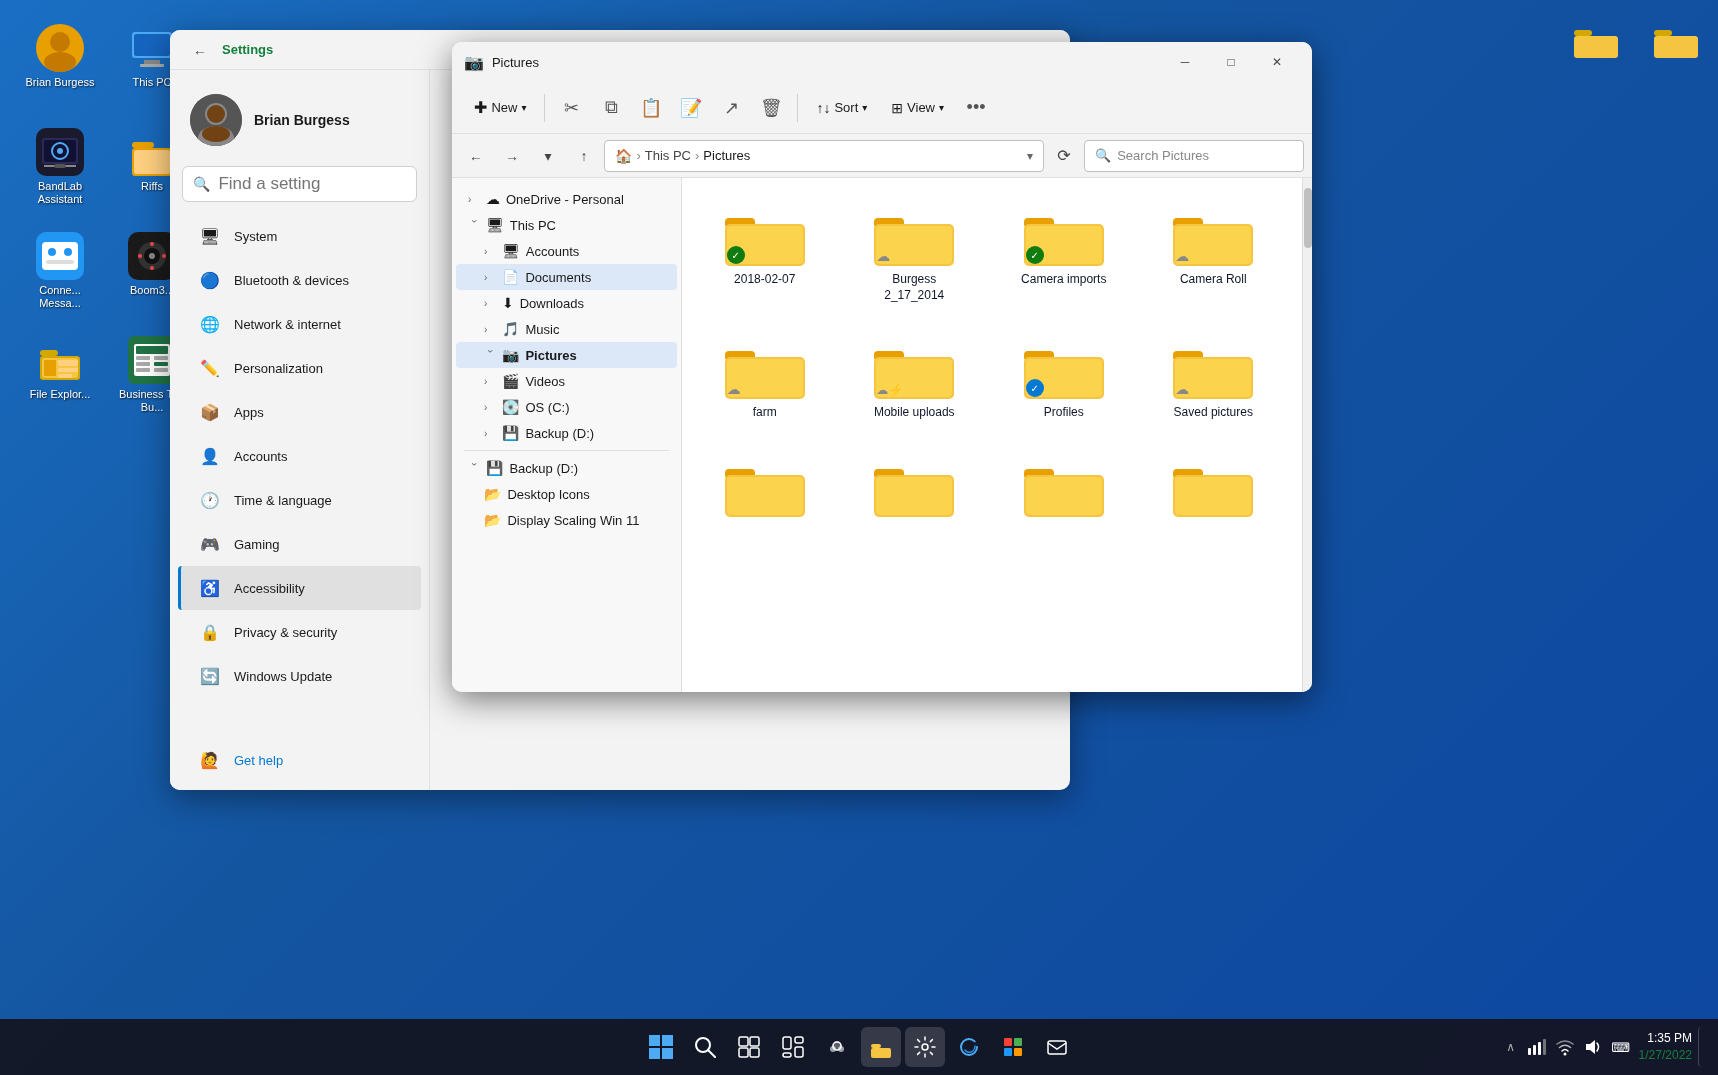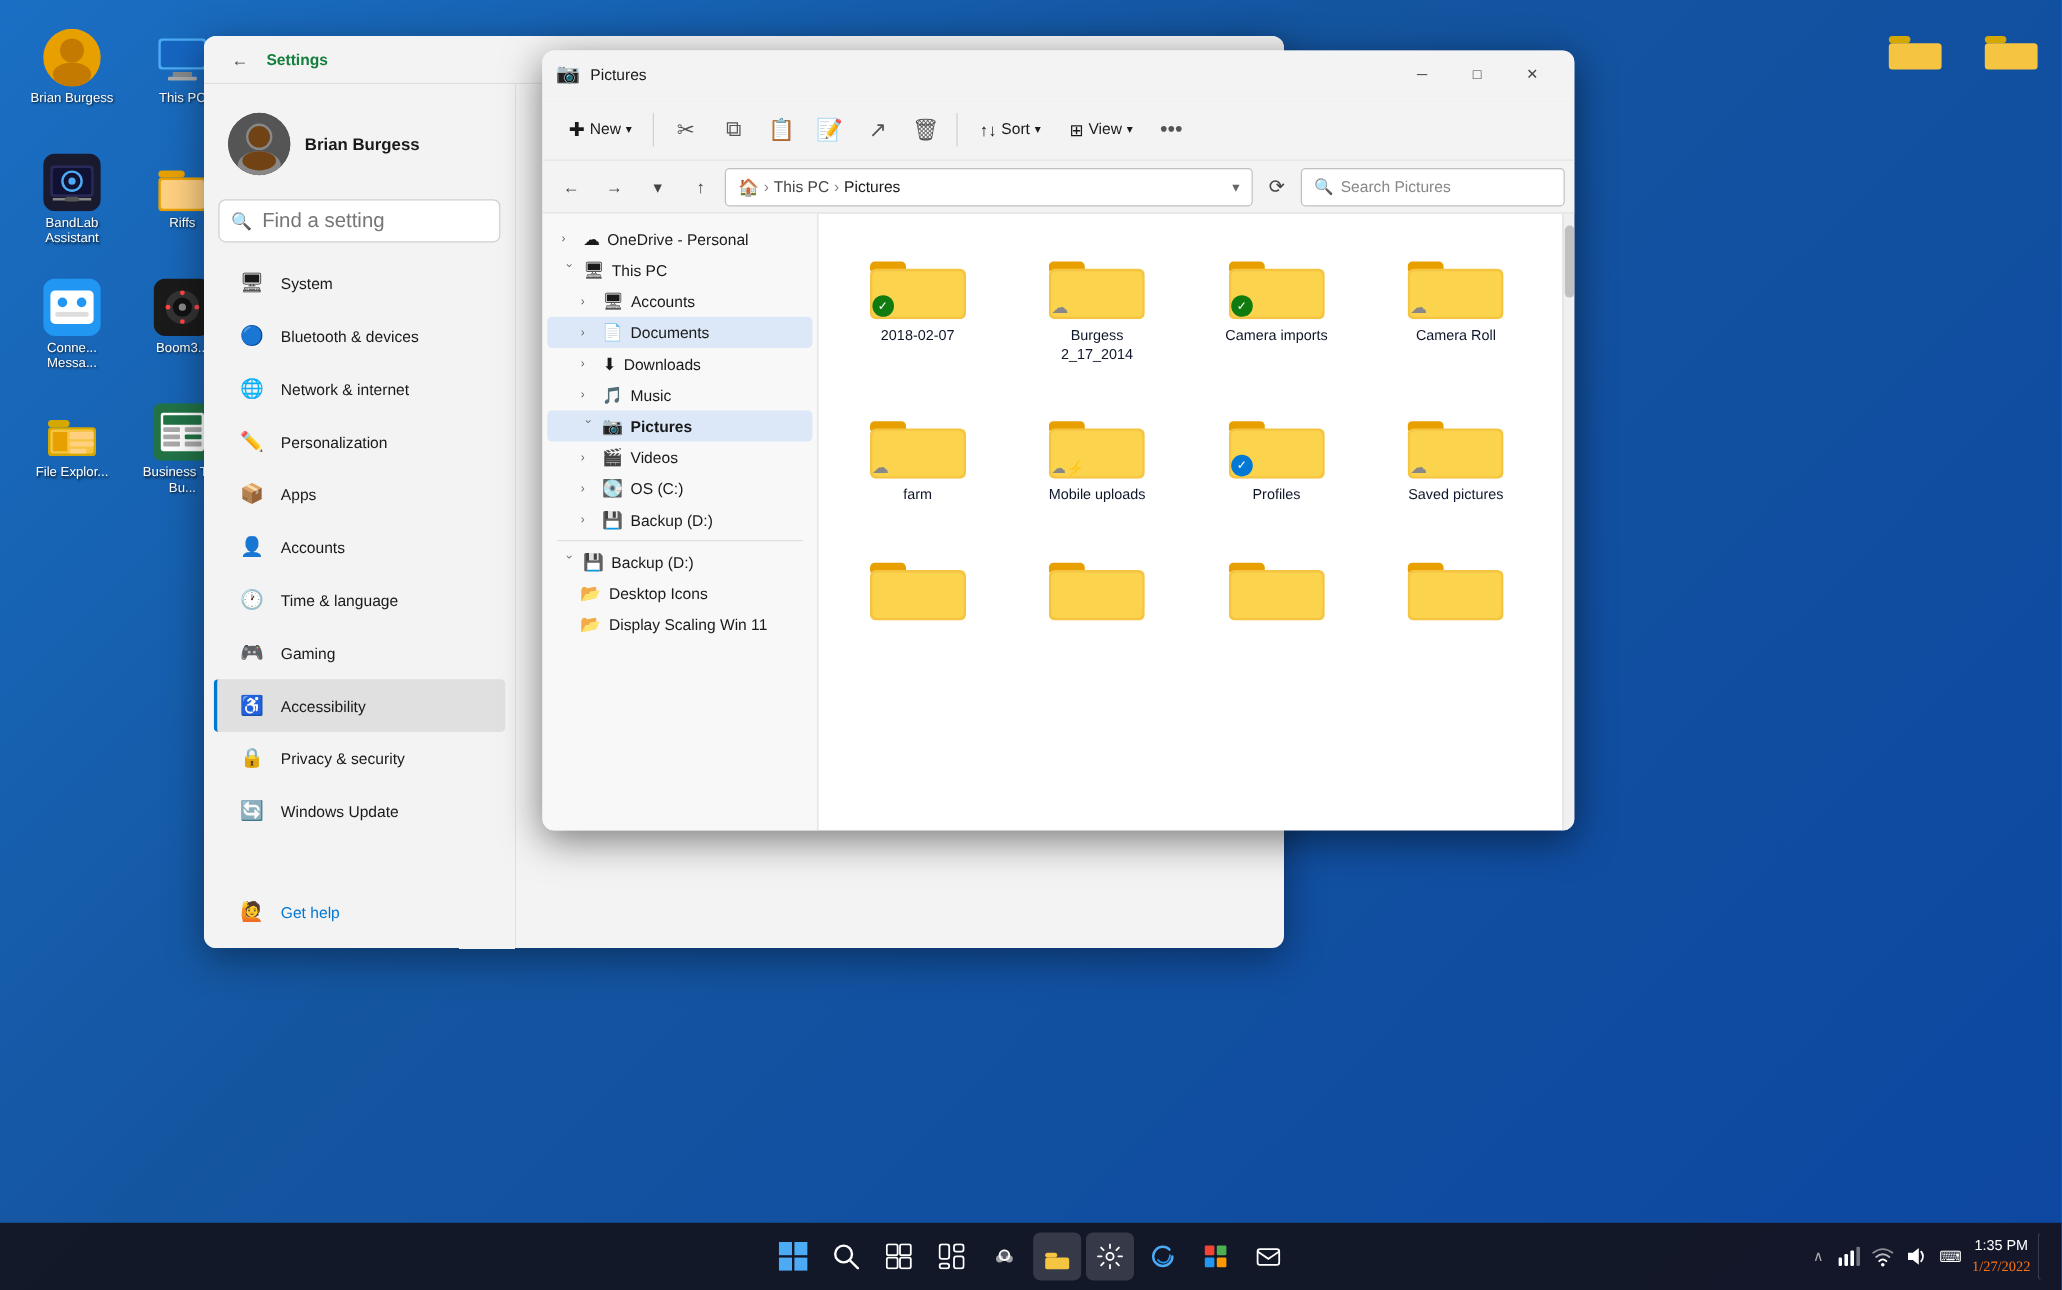"1:35 PM" .taskbar-clock { text-align: center -> right }
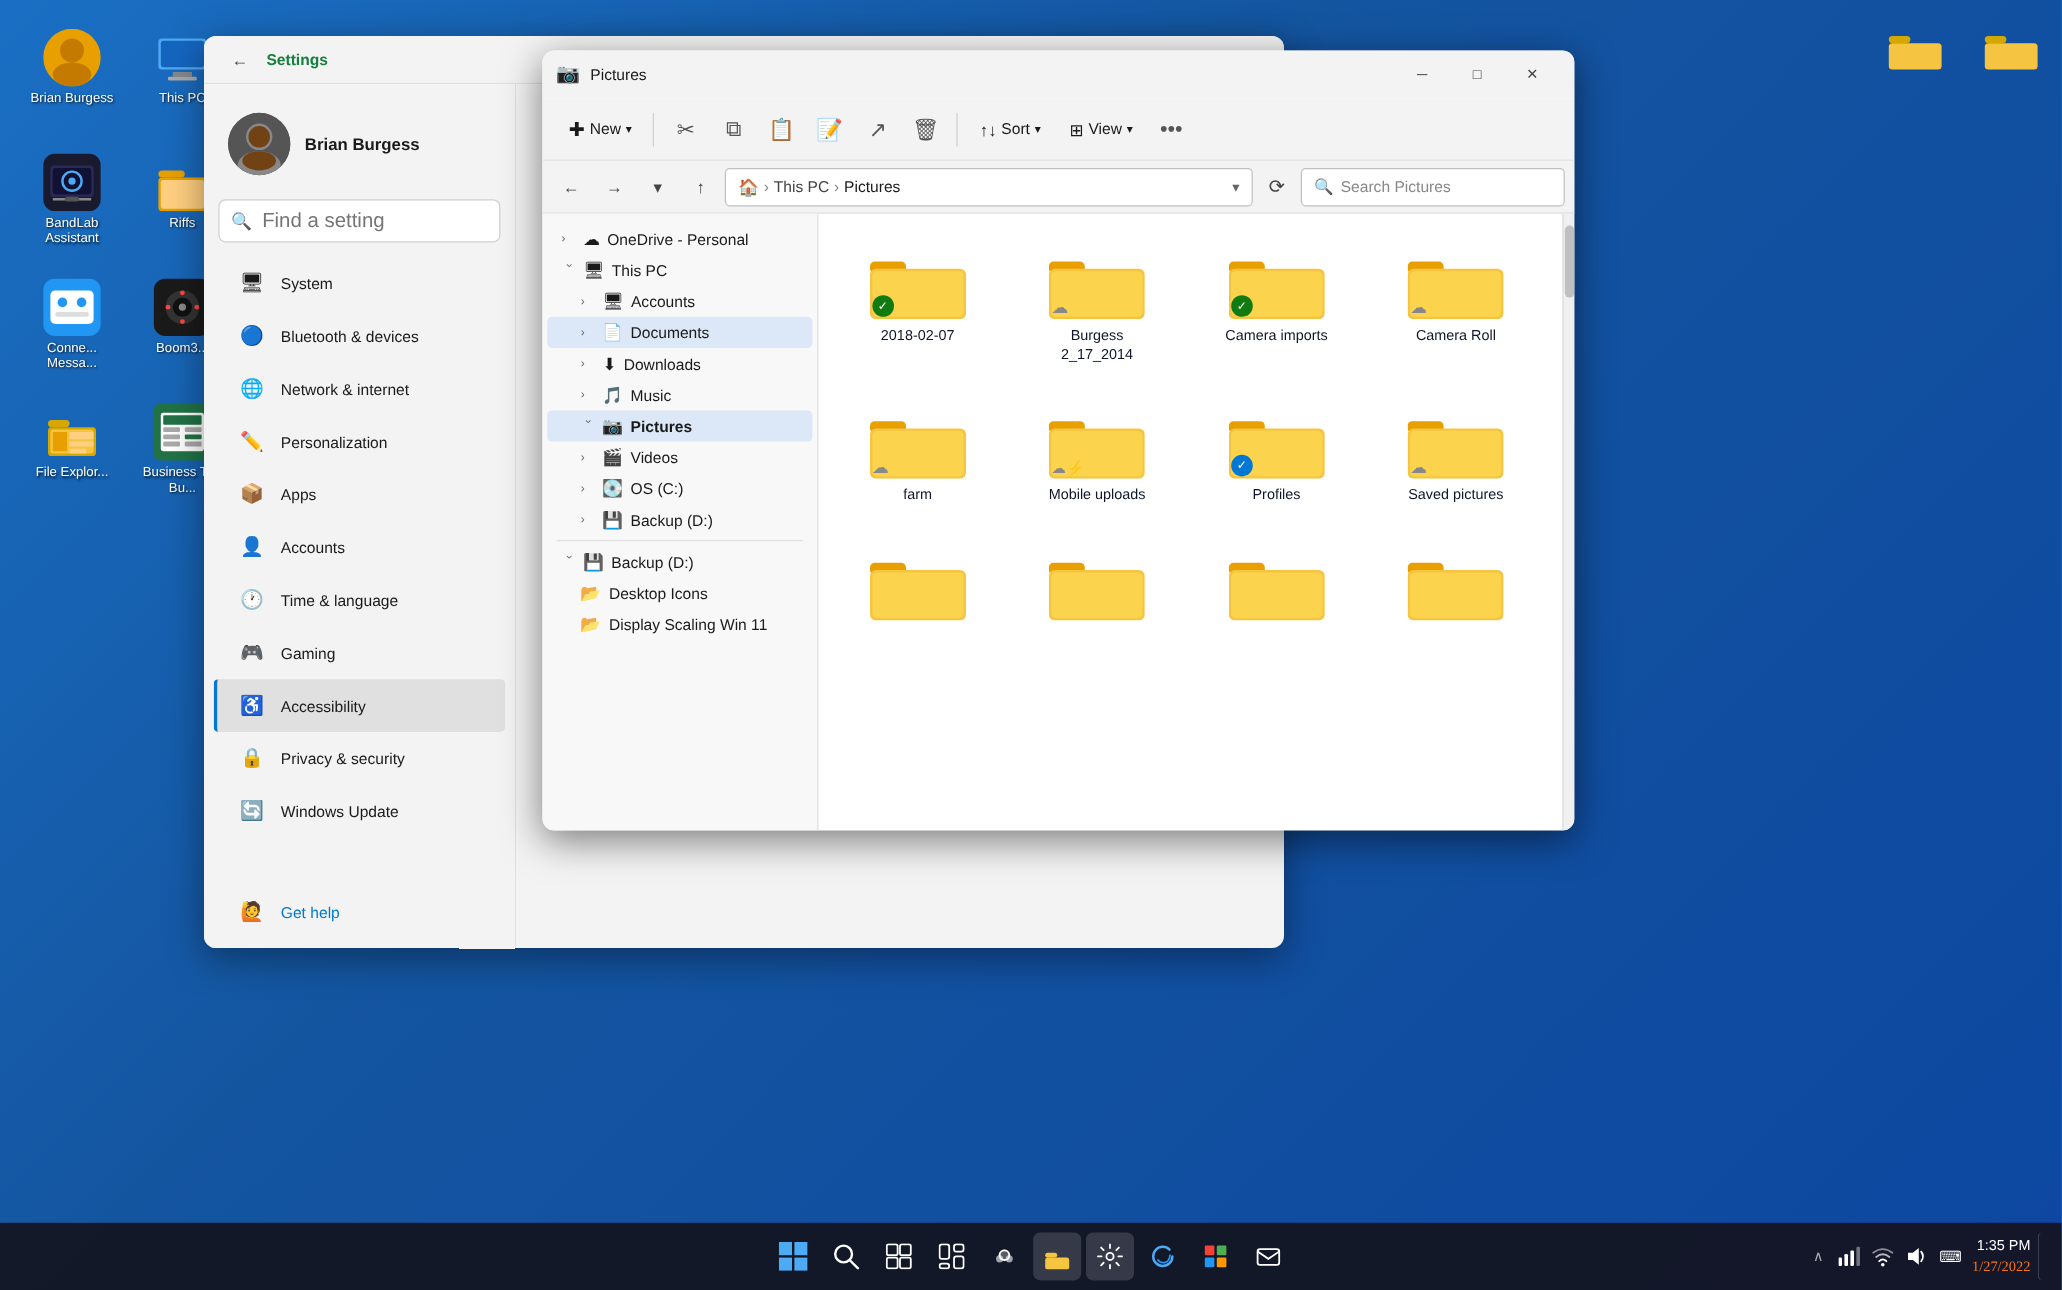"1/27/2022" div { color: #f97316 -> #15803d; font-family: Liberation Serif, serif -> none }
